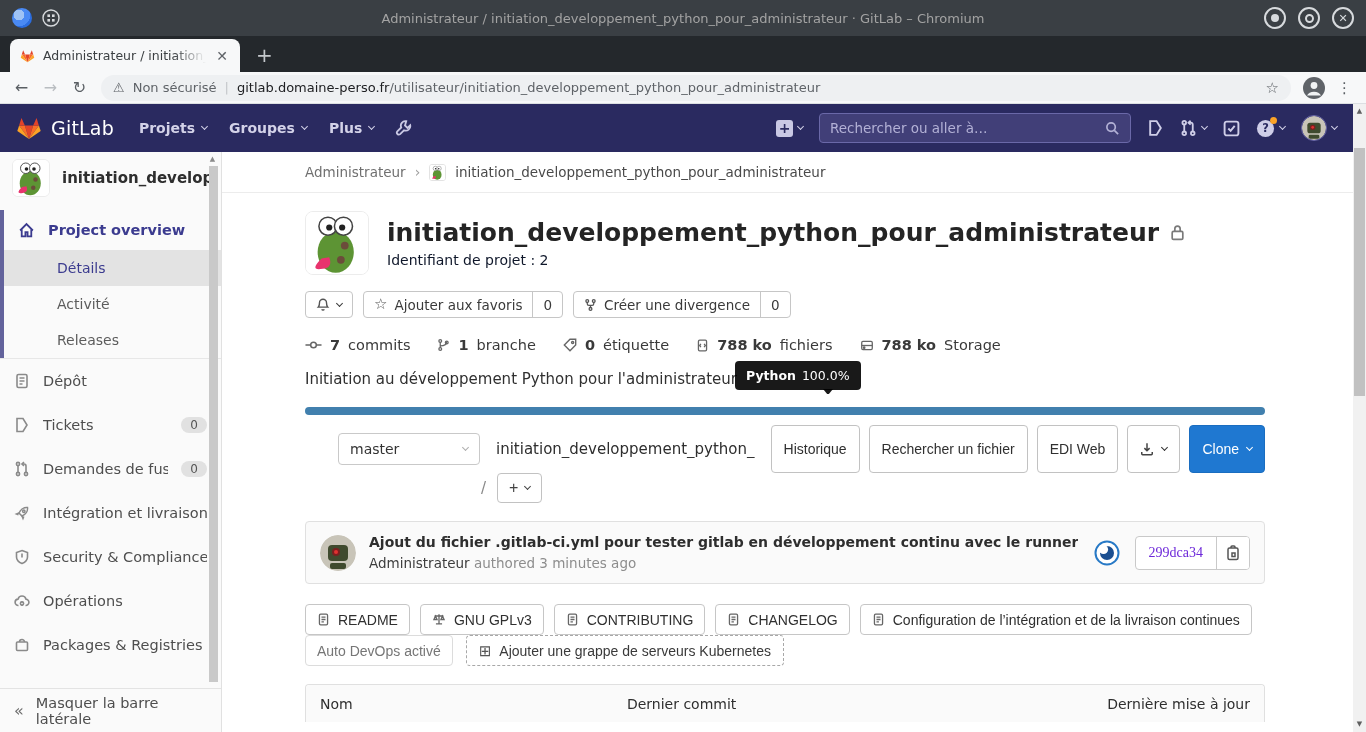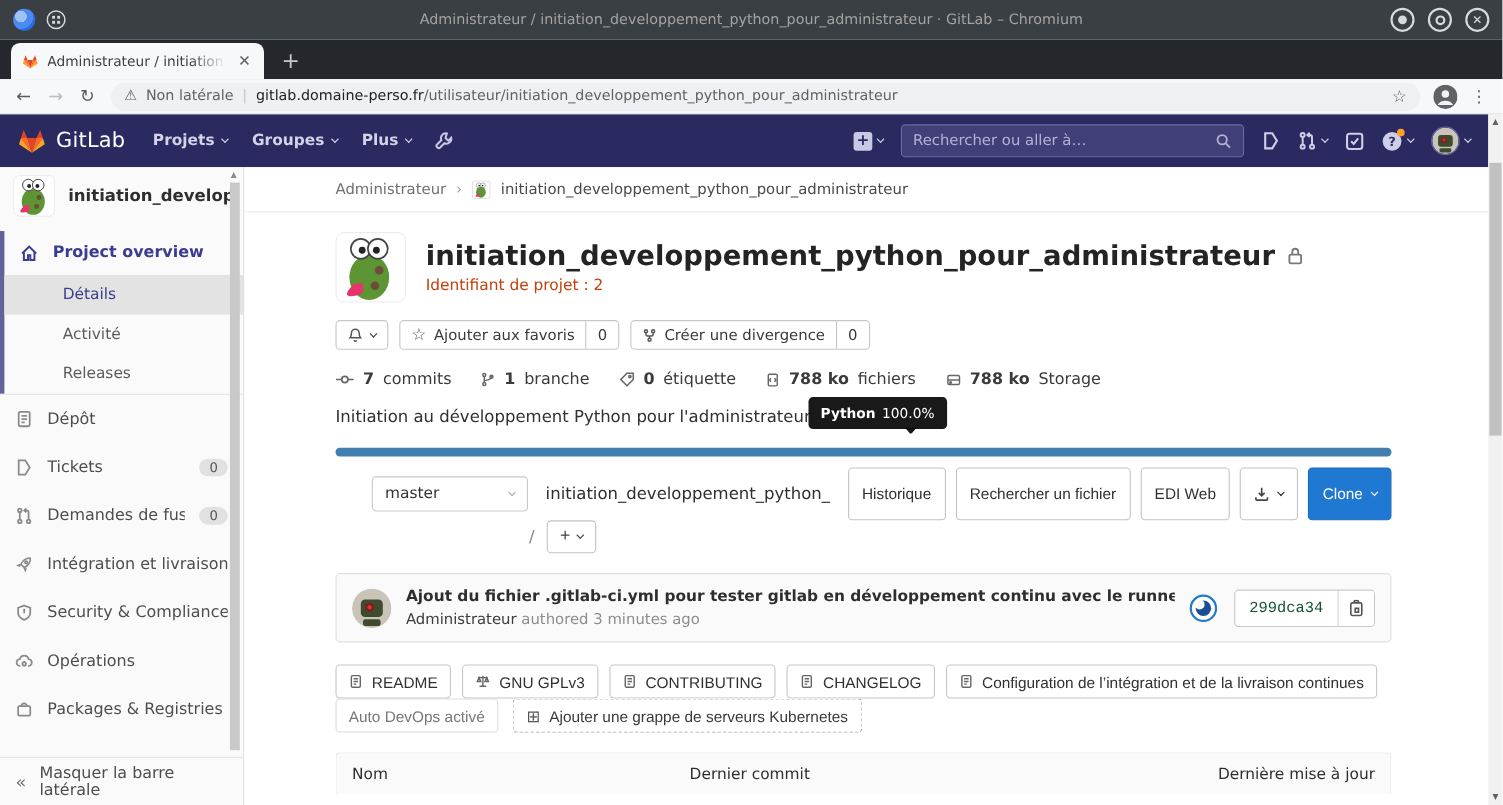"Non latérale" span { text: latérale -> sécurisé }
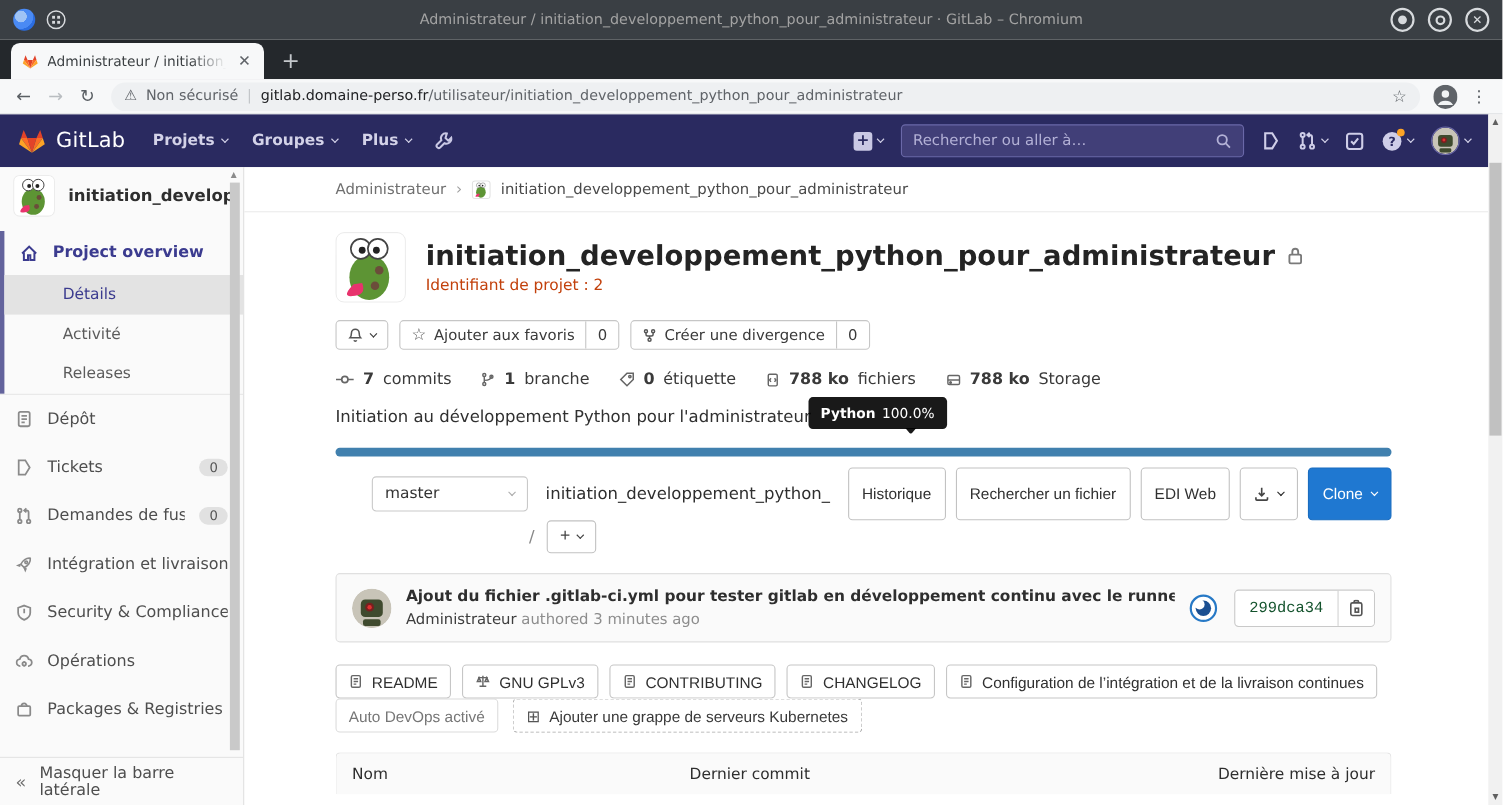"Identifiant de projet : 2" .proj-id { color: #c2410c -> #0f172a }
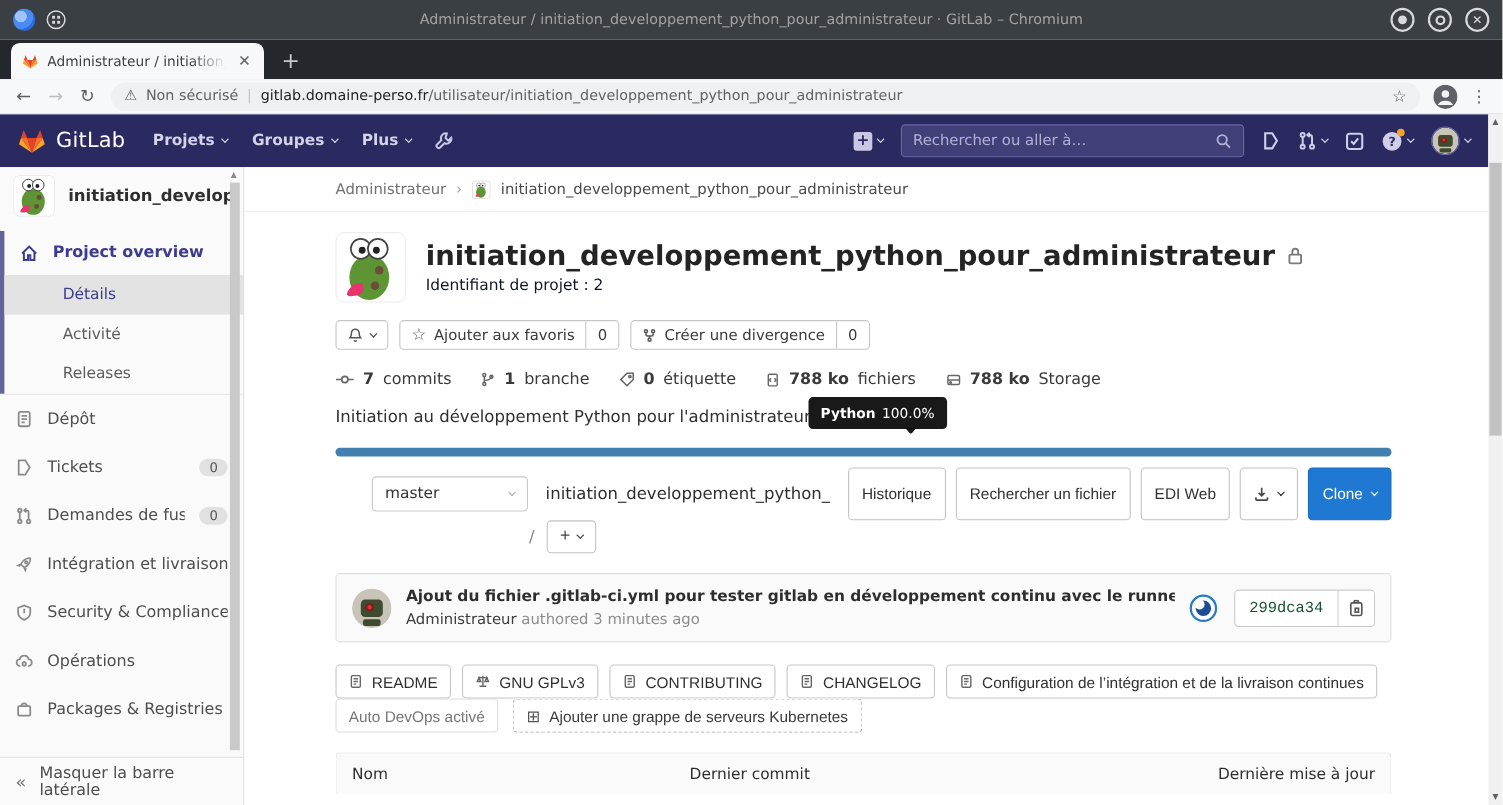"299dca34" .sha { color: #14532d -> #6d28d9; font-family: Liberation Mono, monospace -> Liberation Serif, serif }
